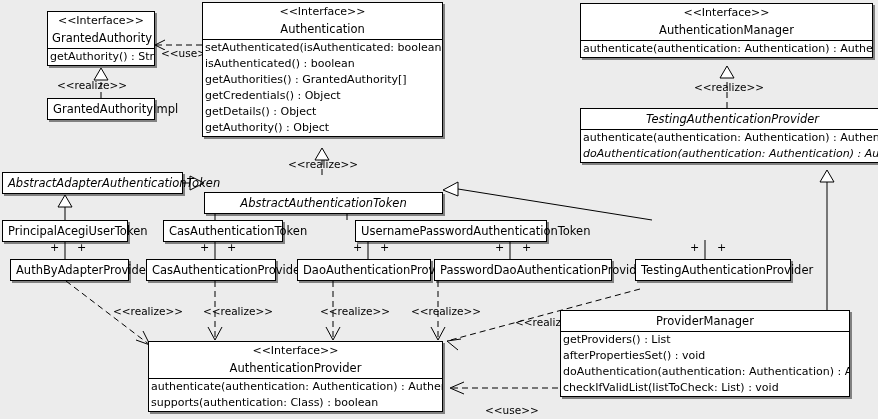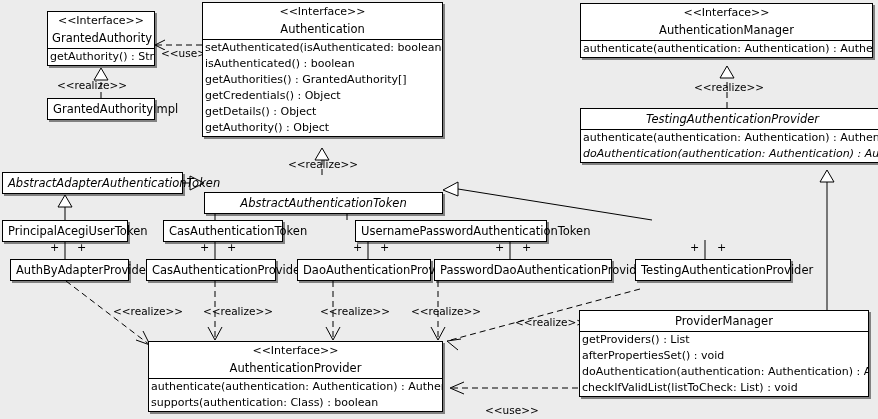"ProviderManager" div.uml-box { left: 579px -> 560px }
